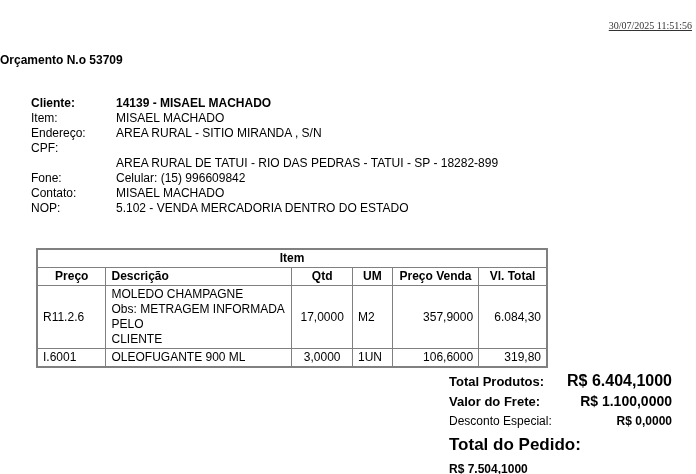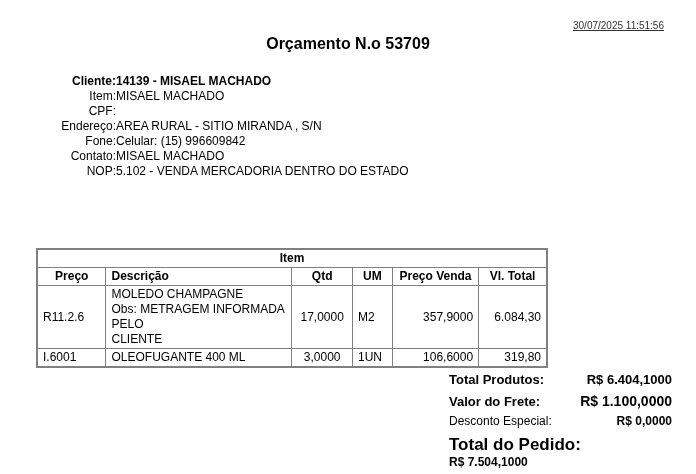"30/07/2025 11:51:56" .ts { font-family: none -> Liberation Serif, serif; right: 32px -> 4px }
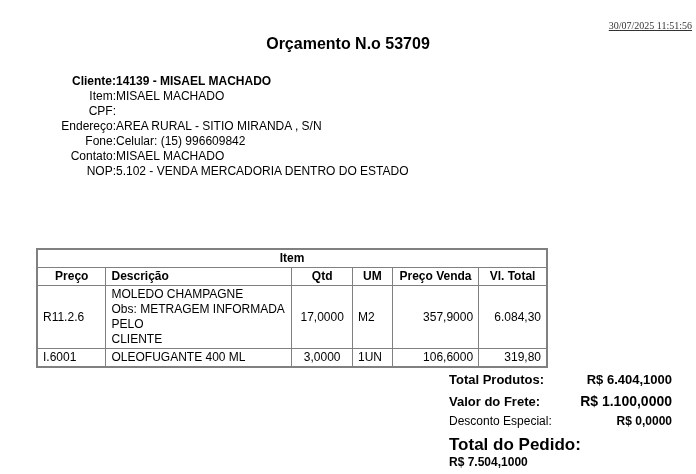"Orçamento N.o 53709" .title { font-size: 16px -> 12px; text-align: center -> none; top: 35px -> 53px }
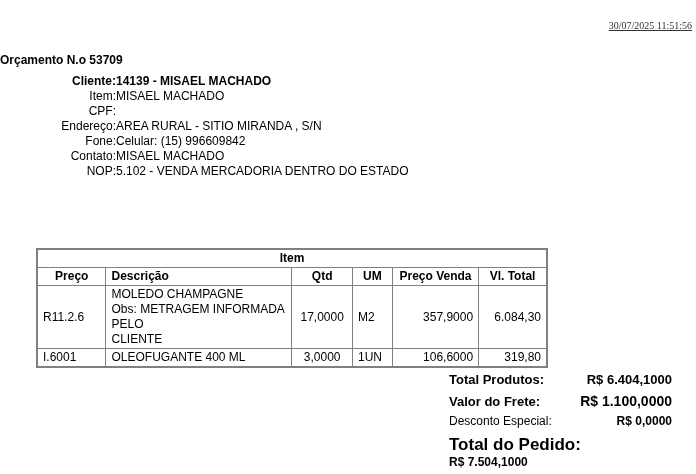"Cliente:" .info { text-align: right -> none; top: 74px -> 96px }
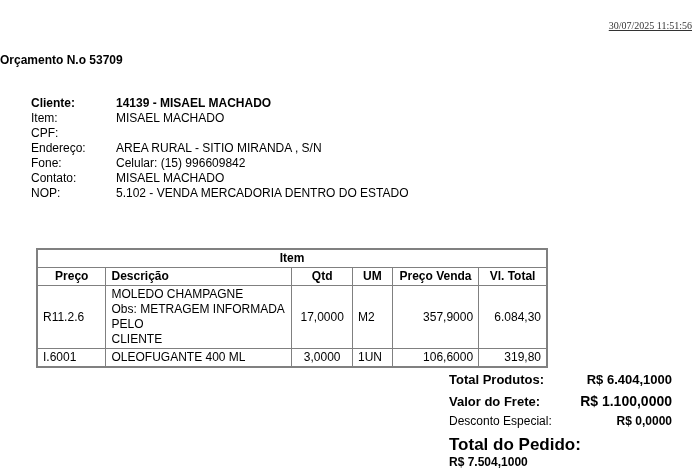"CPF:" div.row { order: before "Endereço:" -> after "Endereço:" }
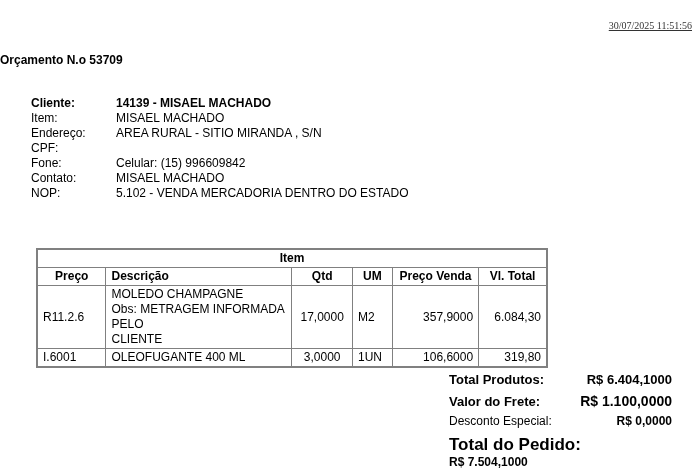"AREA RURAL DE TATUI -" div.row { html: none -> <div> <span></span> <span>AREA RURAL DE TATUI - RIO DAS PEDRAS - TATUI - SP - 18282-899</span> </div> }
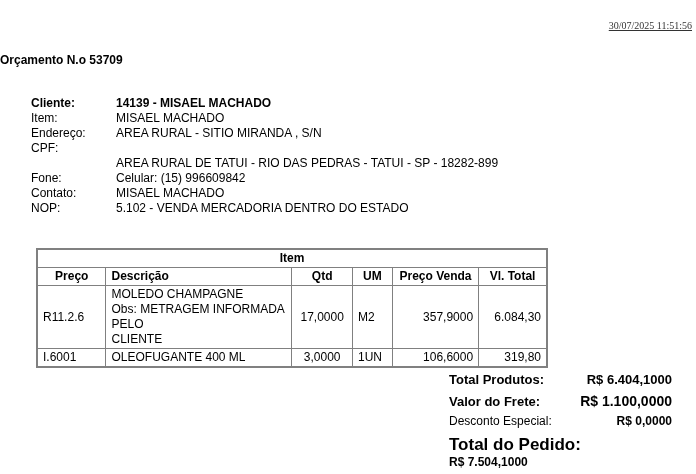"OLEOFUGANTE 400 ML" td { text: 400 -> 900 }
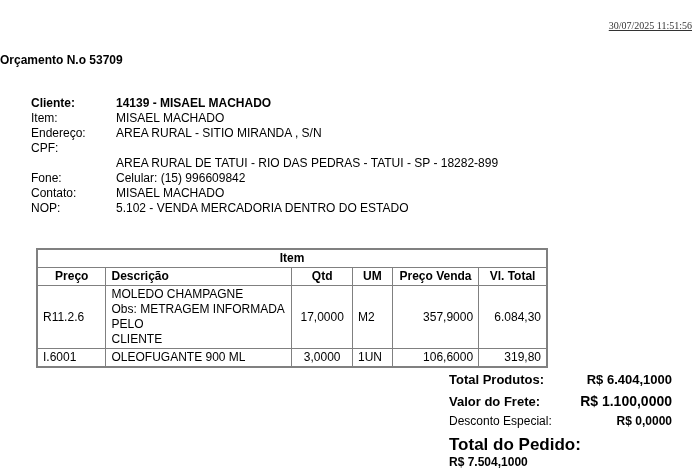"Total Produtos:" .totals .trow { gap: none -> 7px }
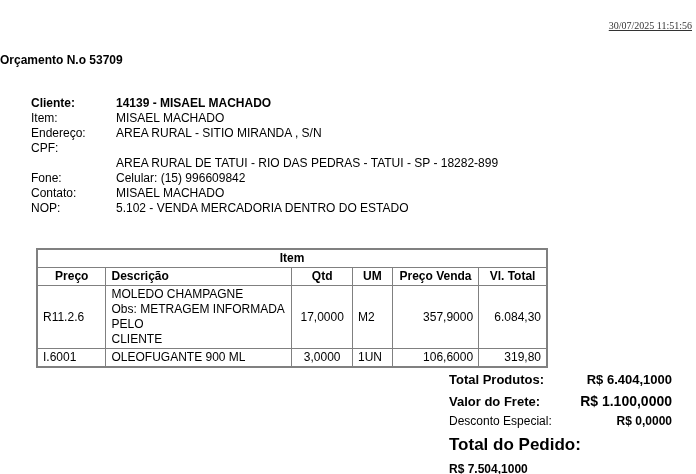"R$ 6.404,1000" span.b { font-size: 13px -> 16px }
